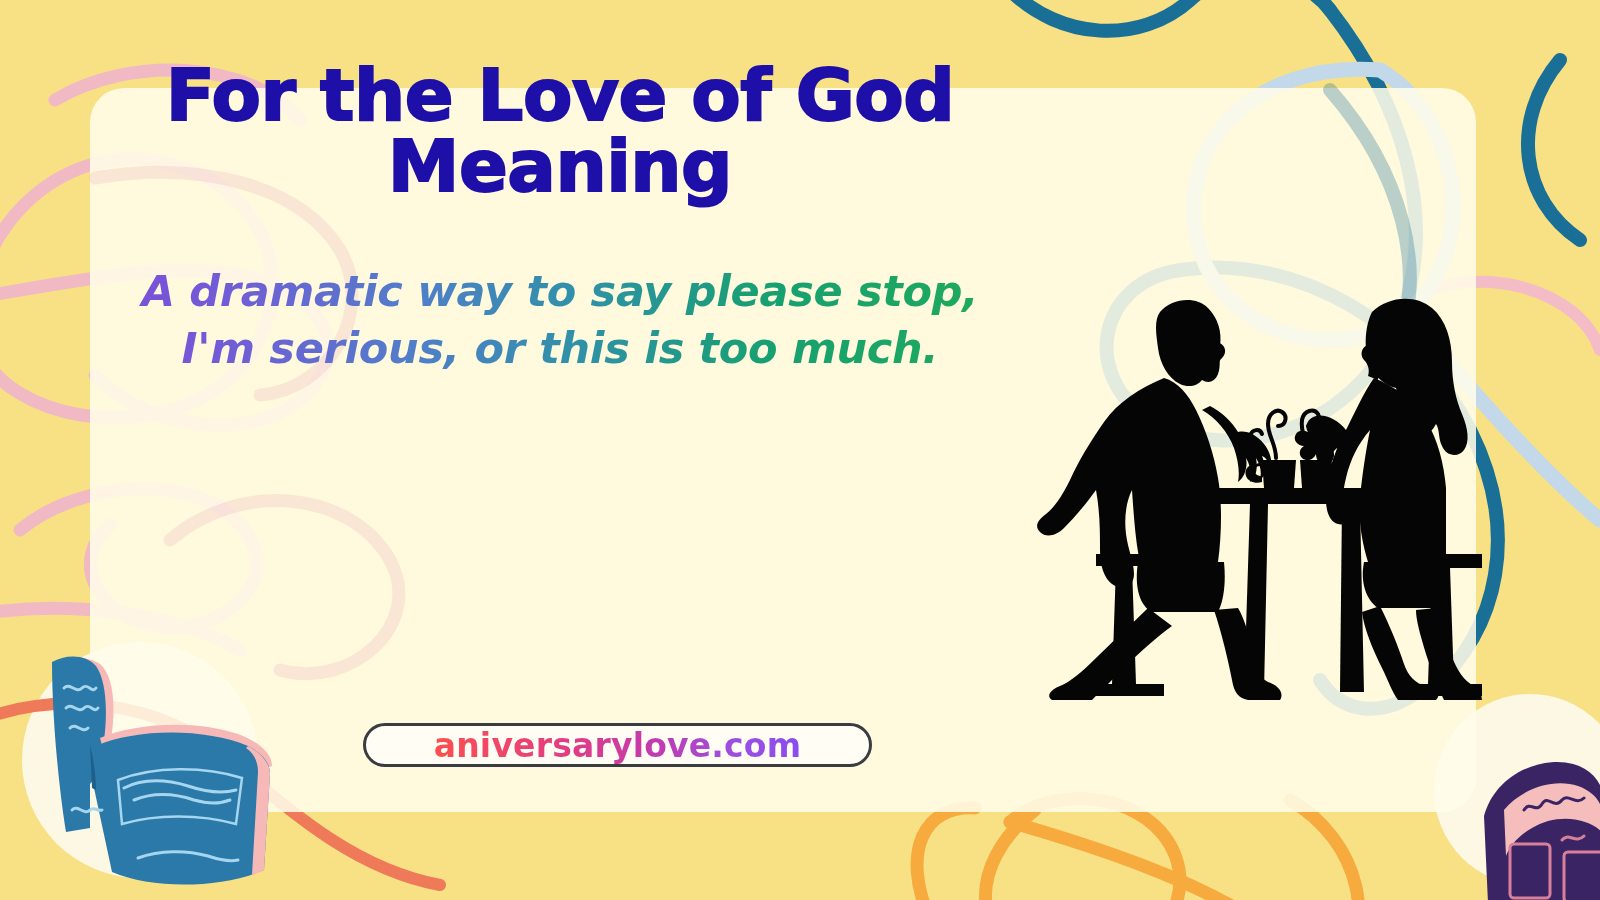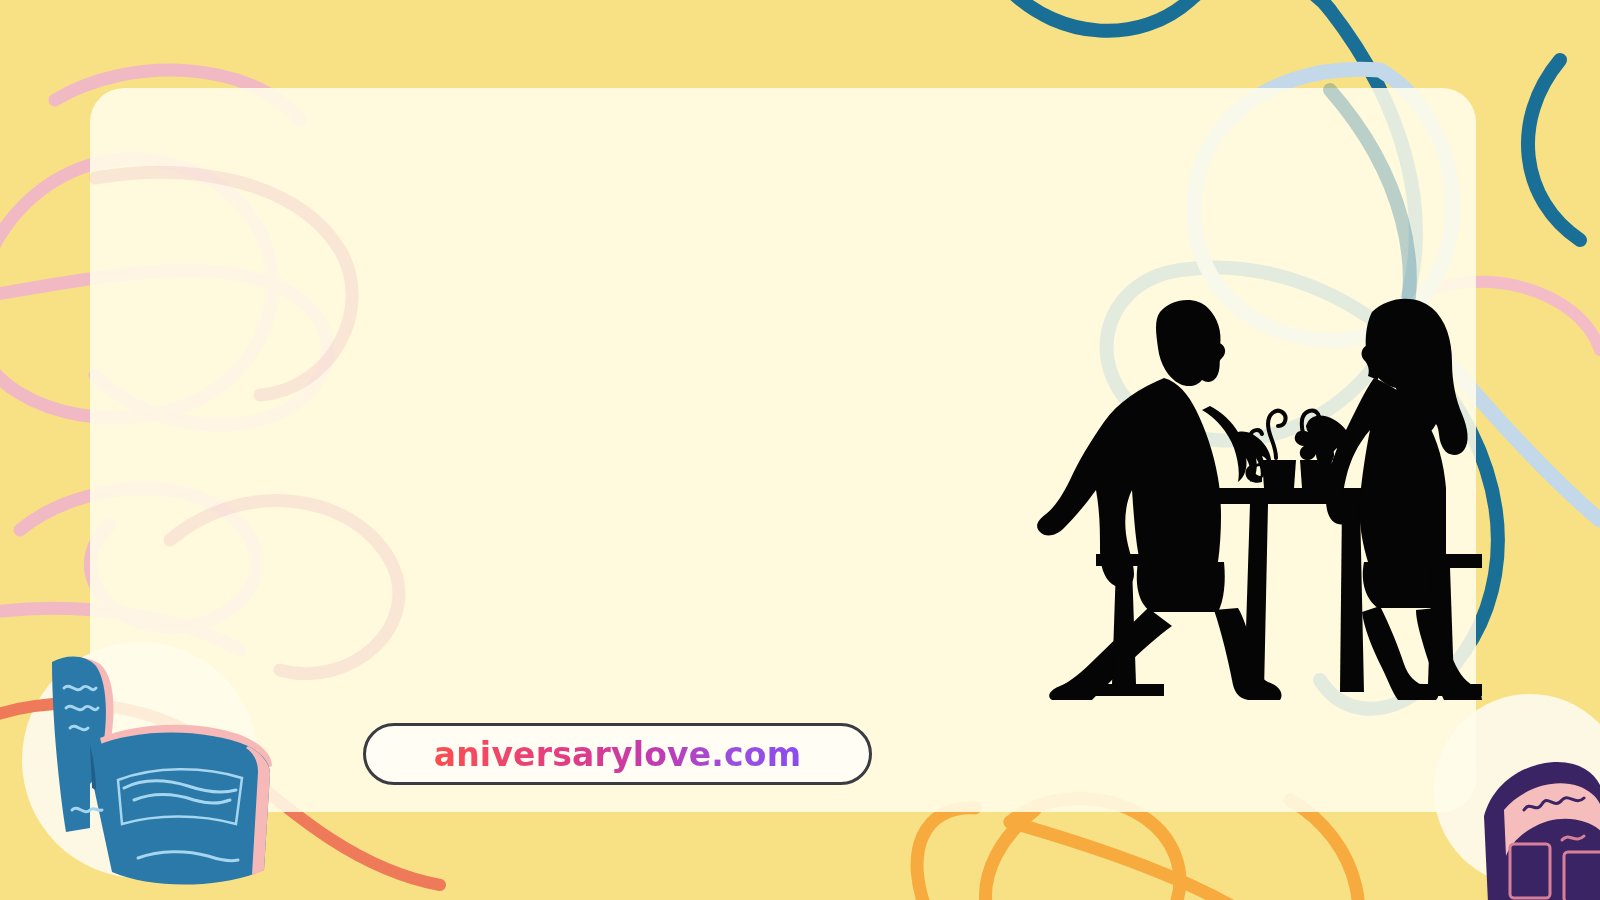"For the Love of God" div.text-col { html: none -> <div> <h1>For the Love of God Meaning</h1> <p>A dramatic way to say please stop, I'm serious, or this is too much.</p> </div> }
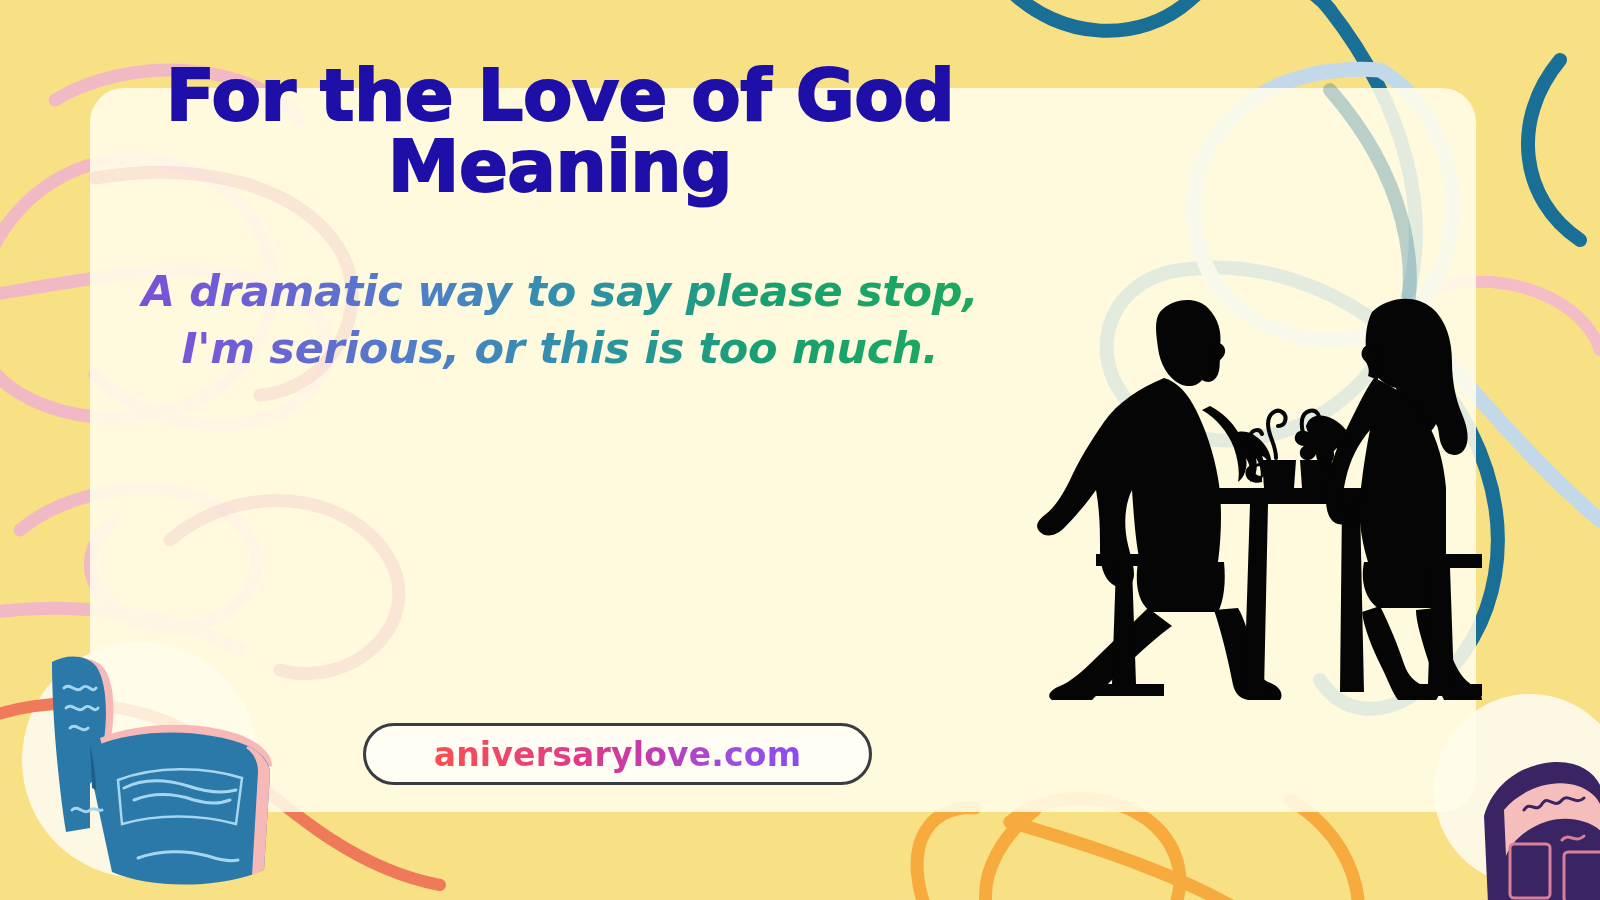"aniversarylove.com" #url-badge { height: 62px -> 44px }
